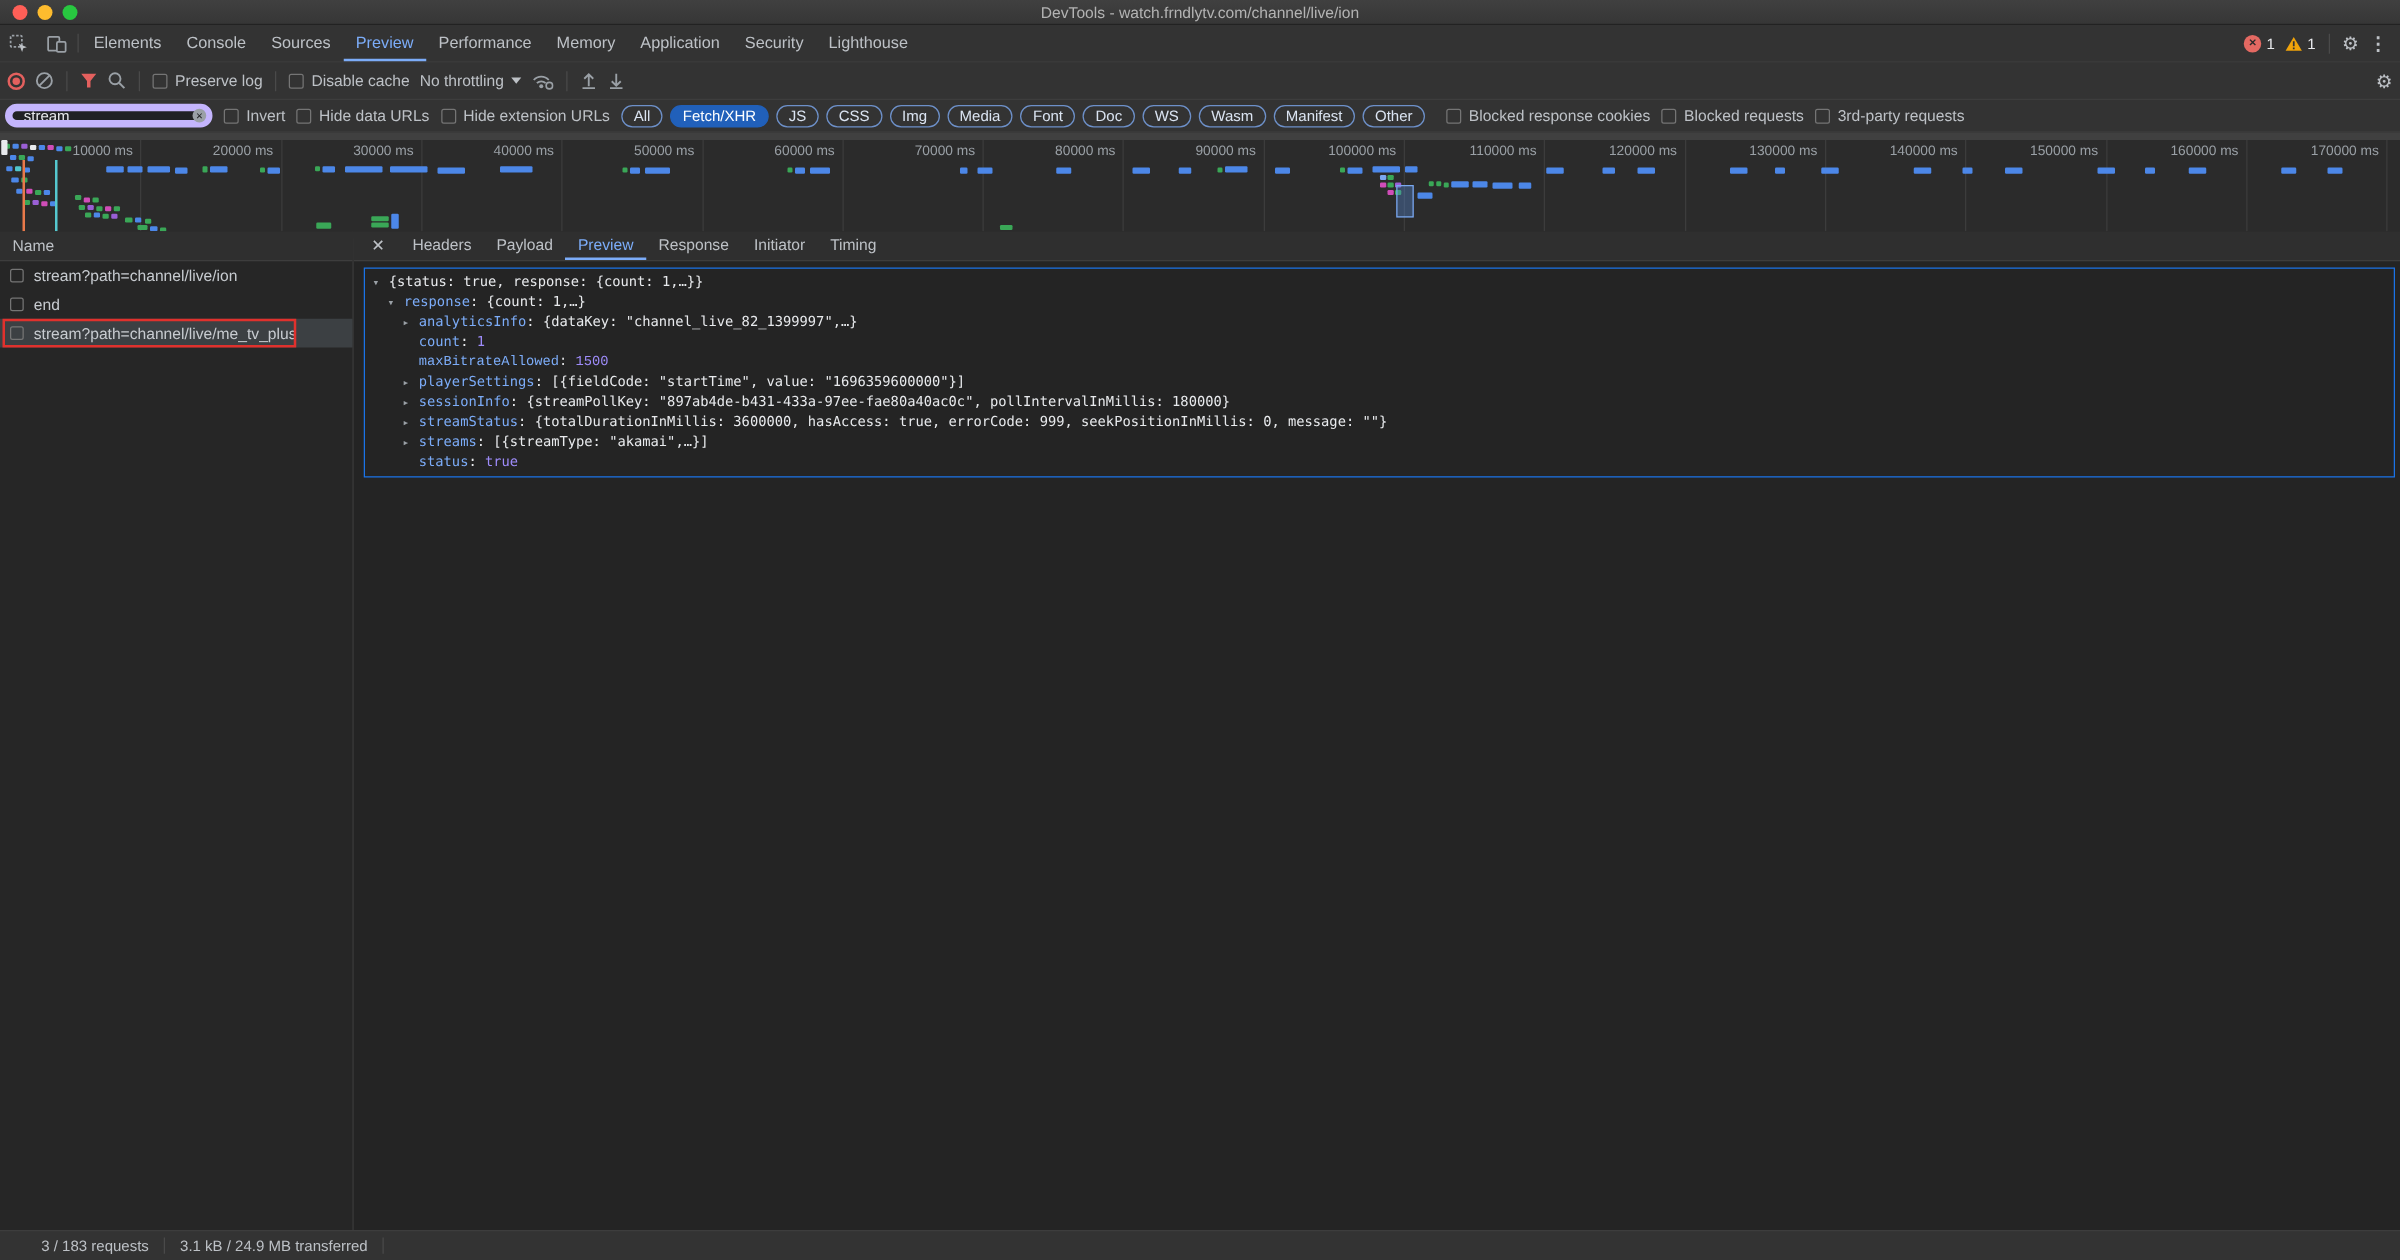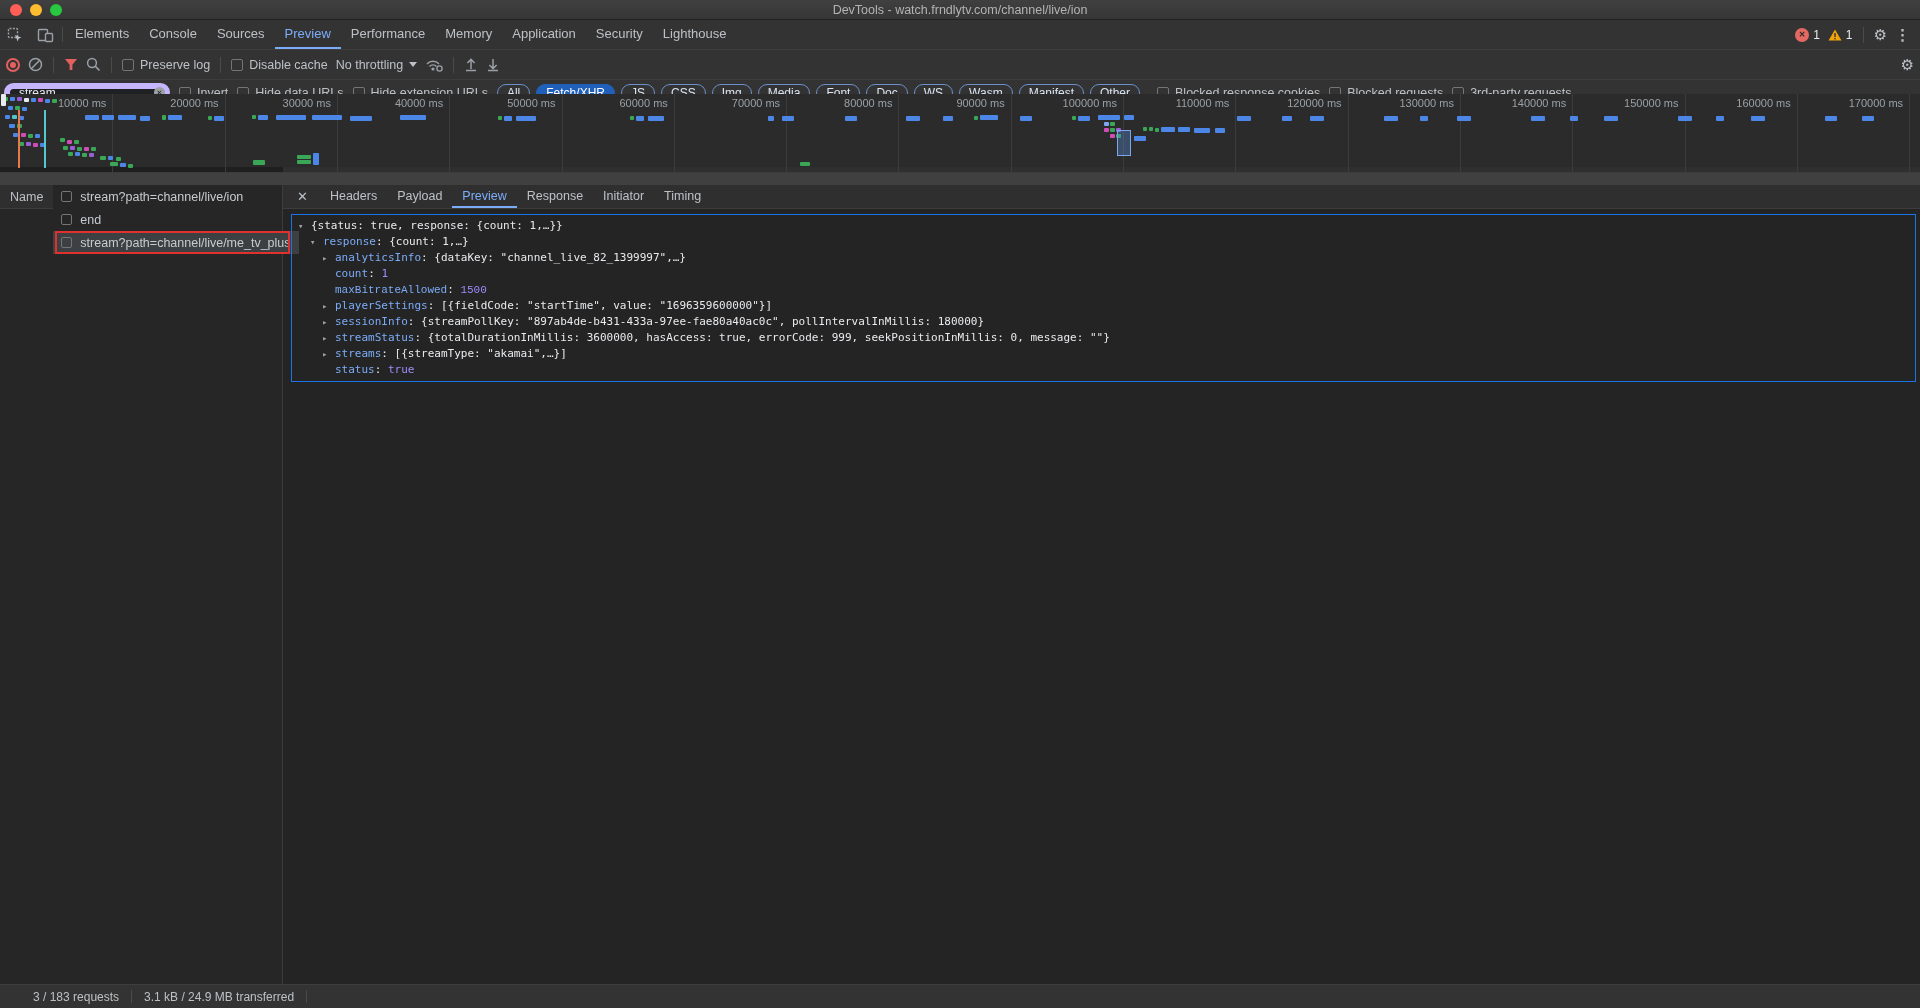"10000 ms" .overview { top: 94px -> 112px }
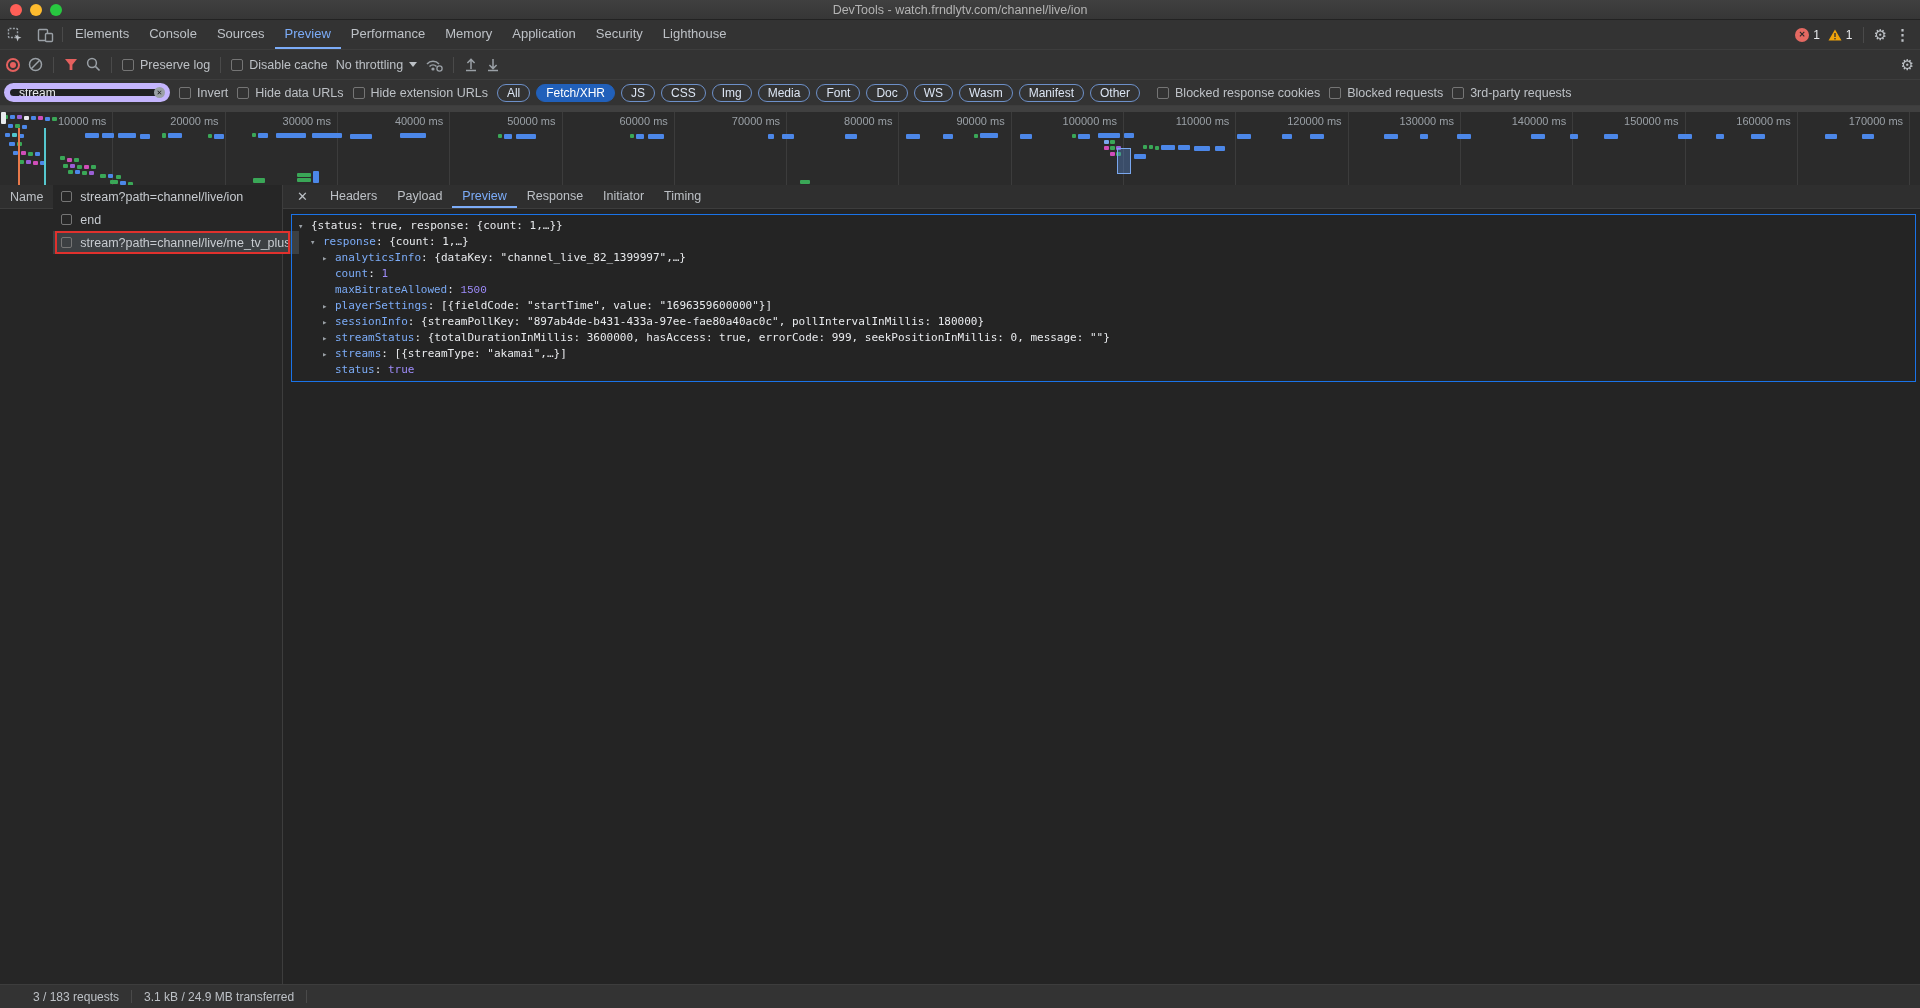"Name" .namepane { flex-direction: row -> column }
